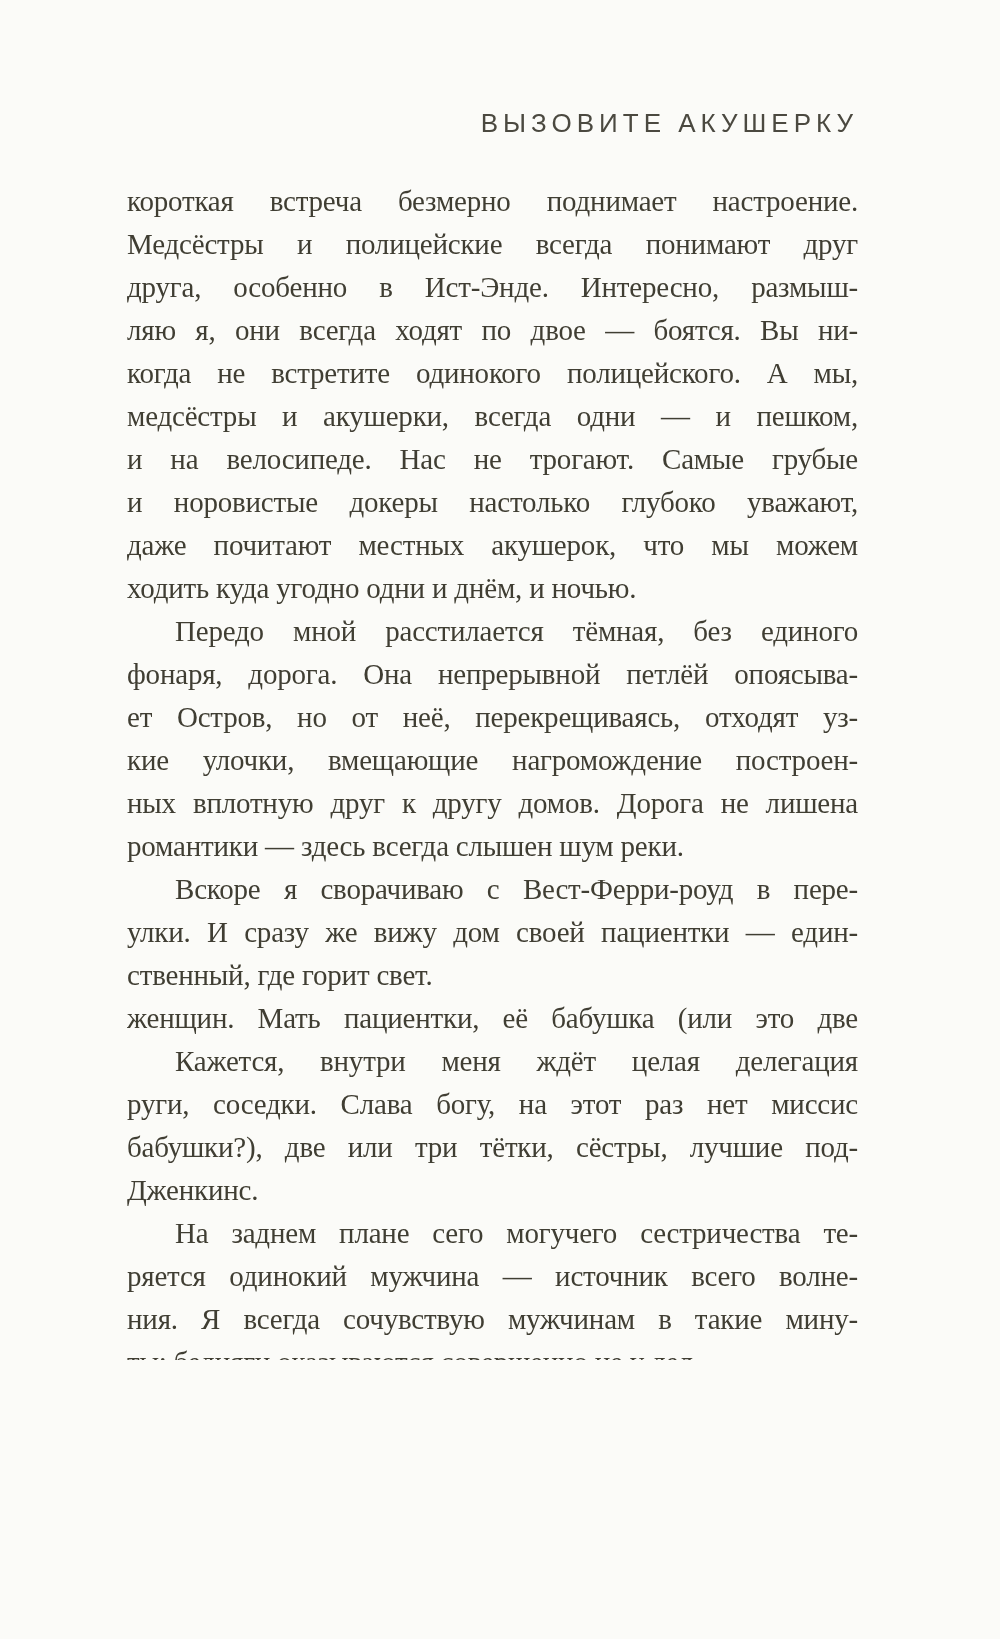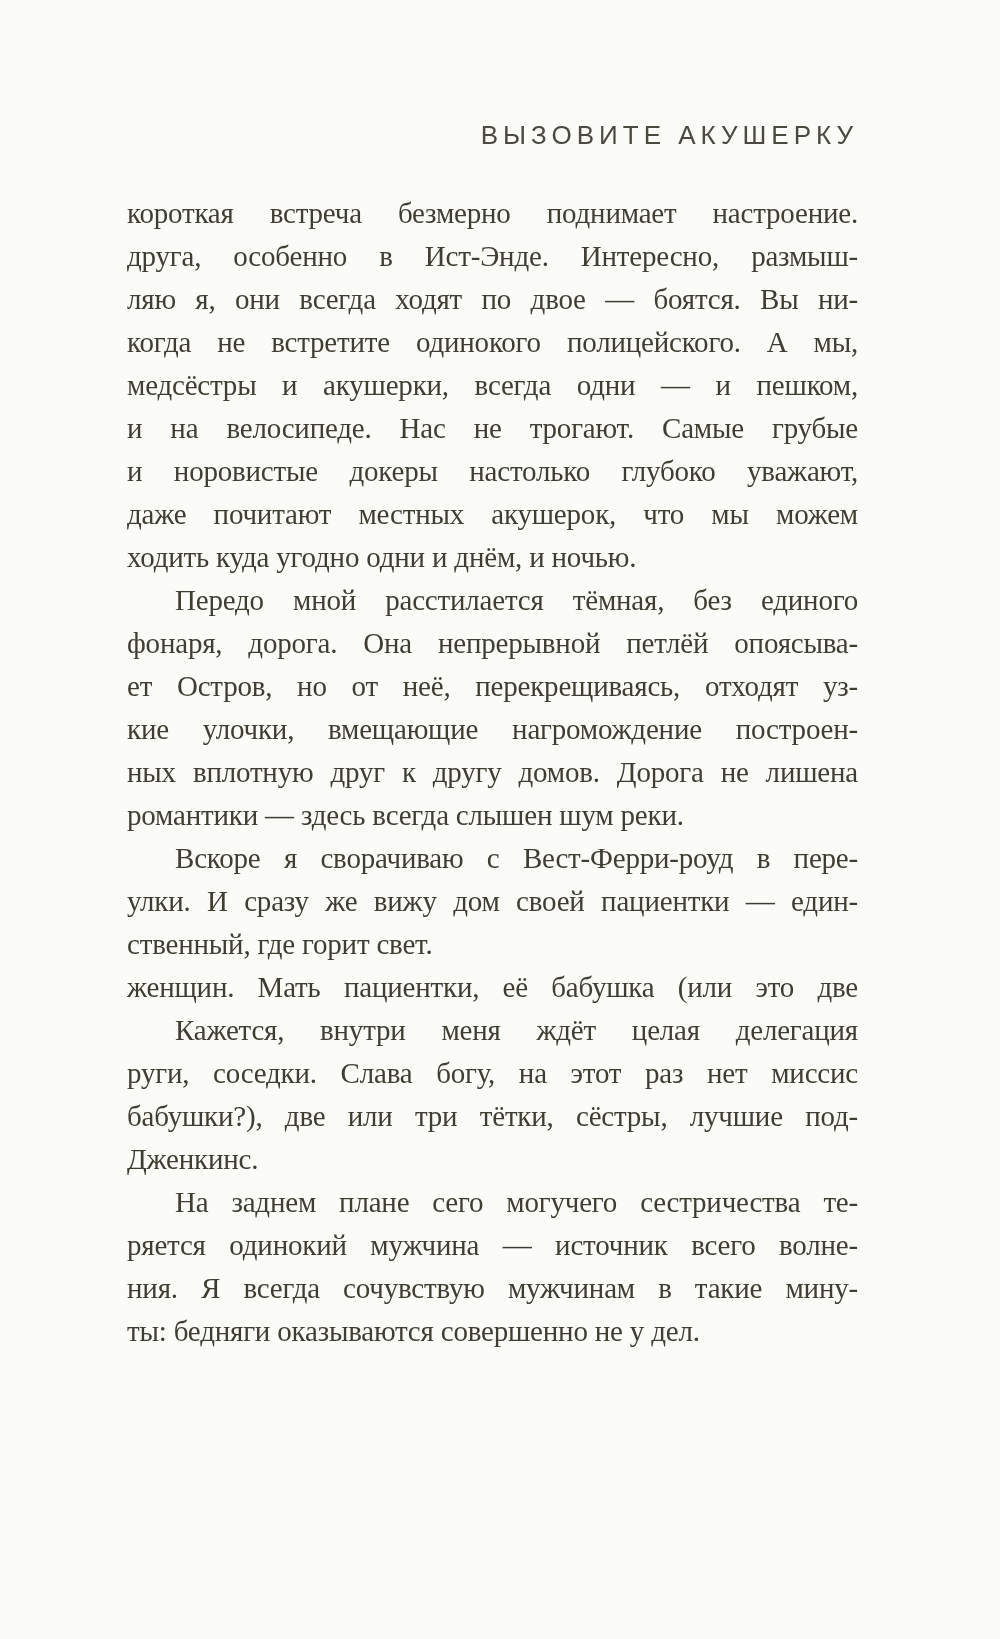"ВЫЗОВИТЕ АКУШЕРКУ" .page { margin-top: 12px -> none }
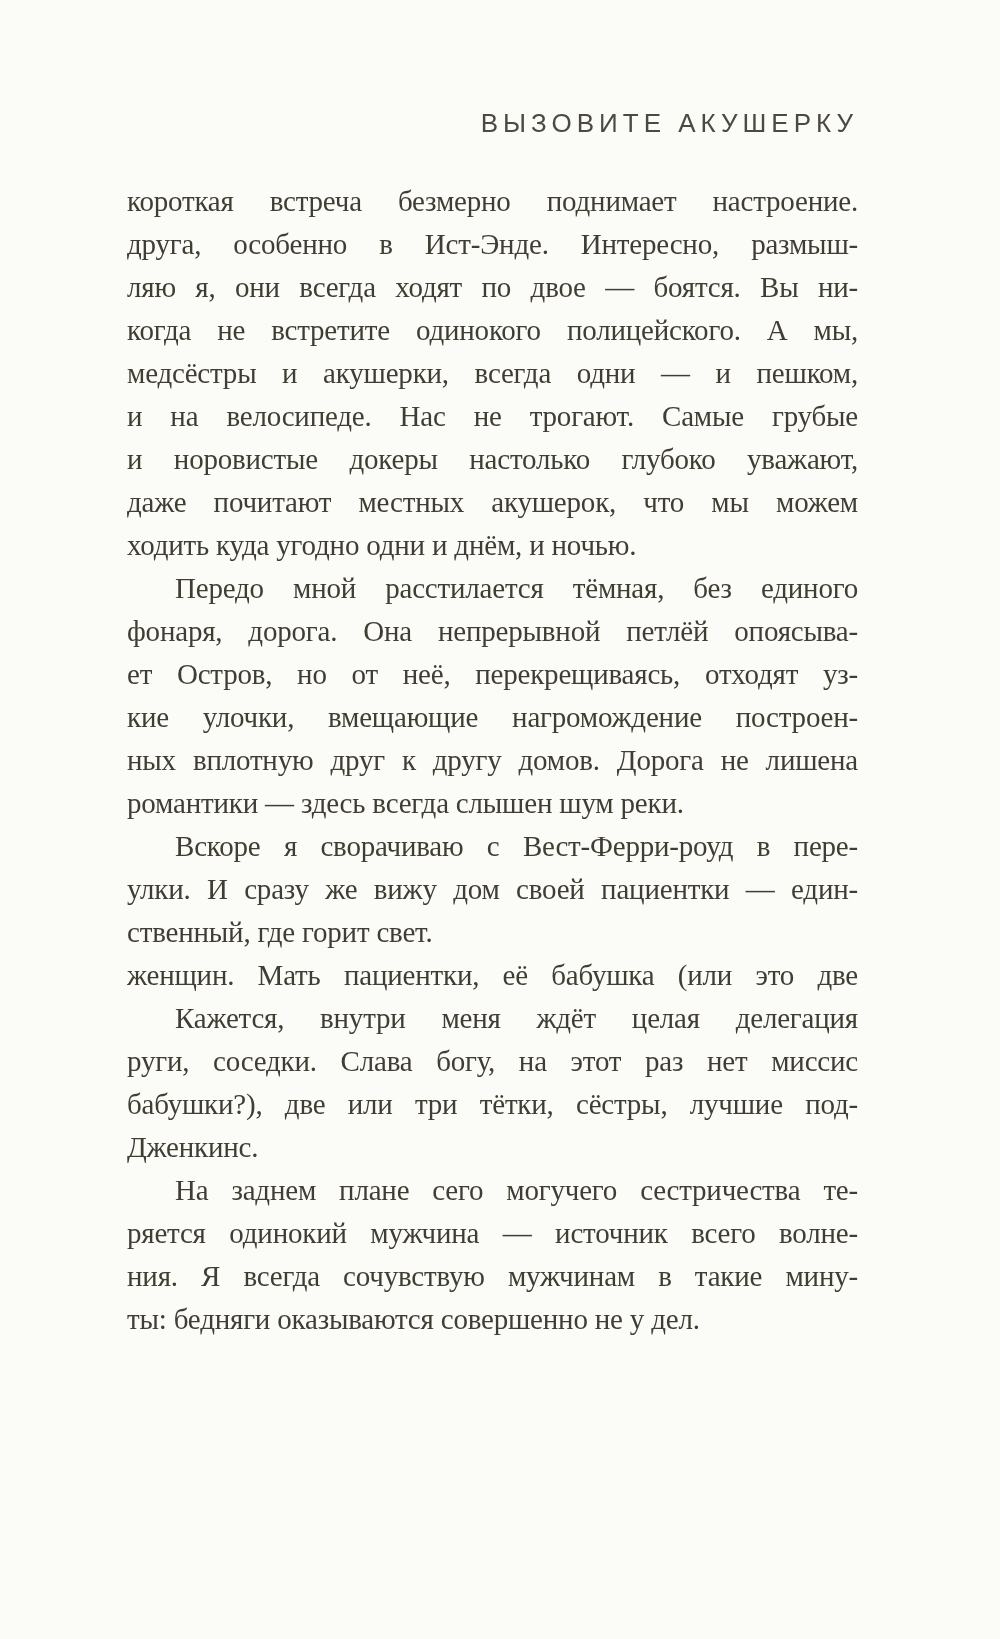"Медсёстры и полицейские всегда понимают" div.line { html: none -> <div>Медсёстры и полицейские всегда понимают друг</div> }
